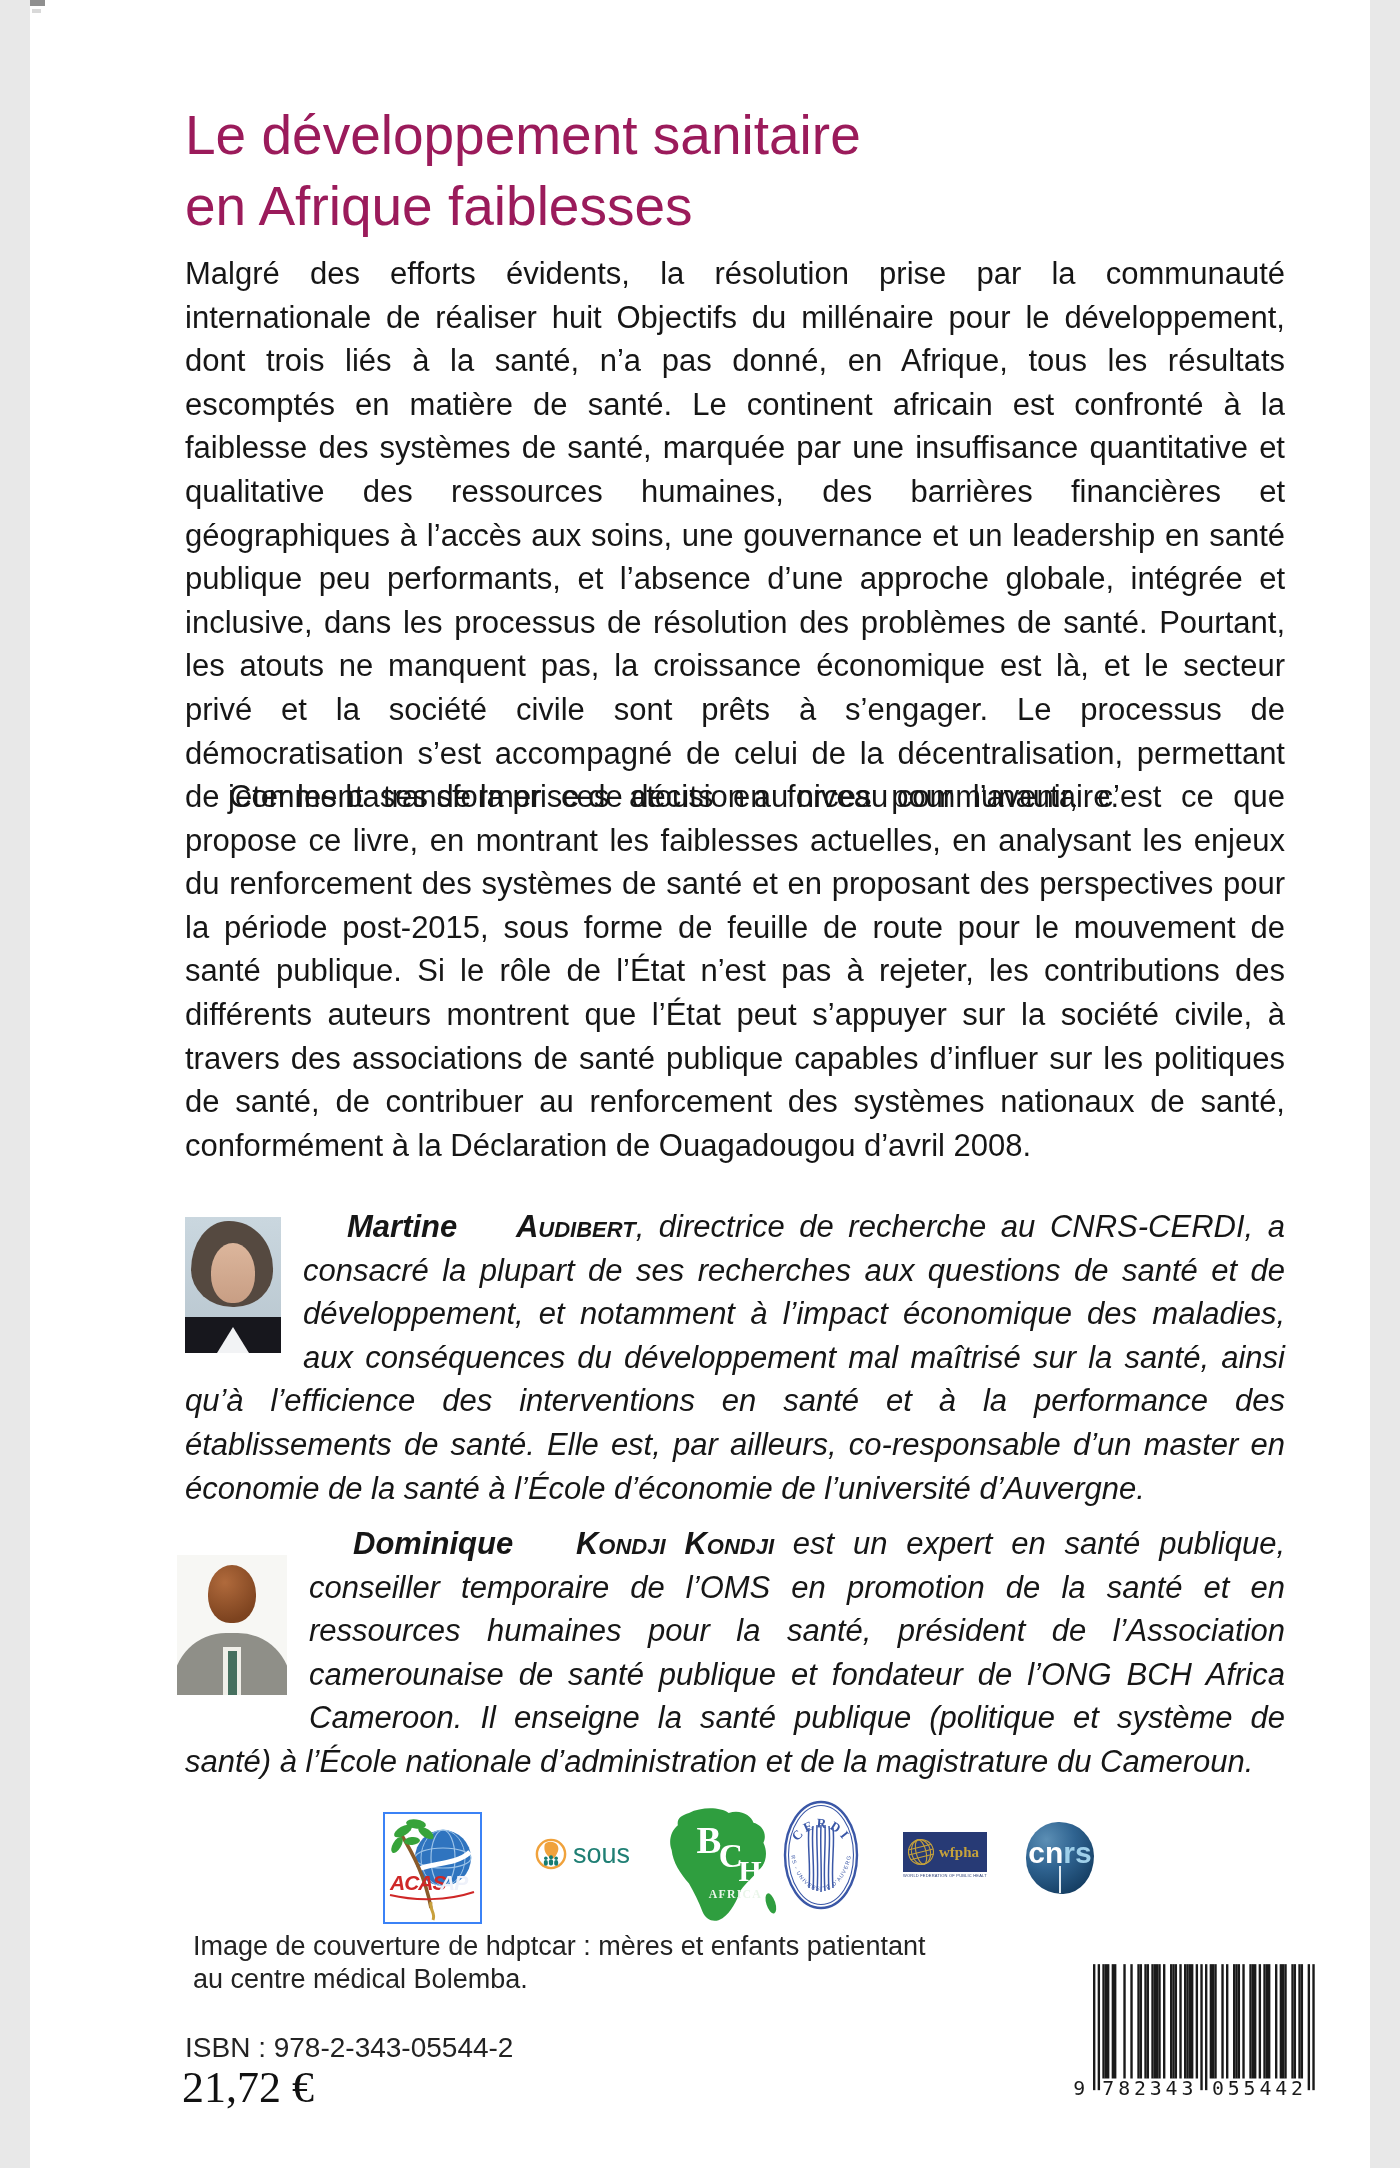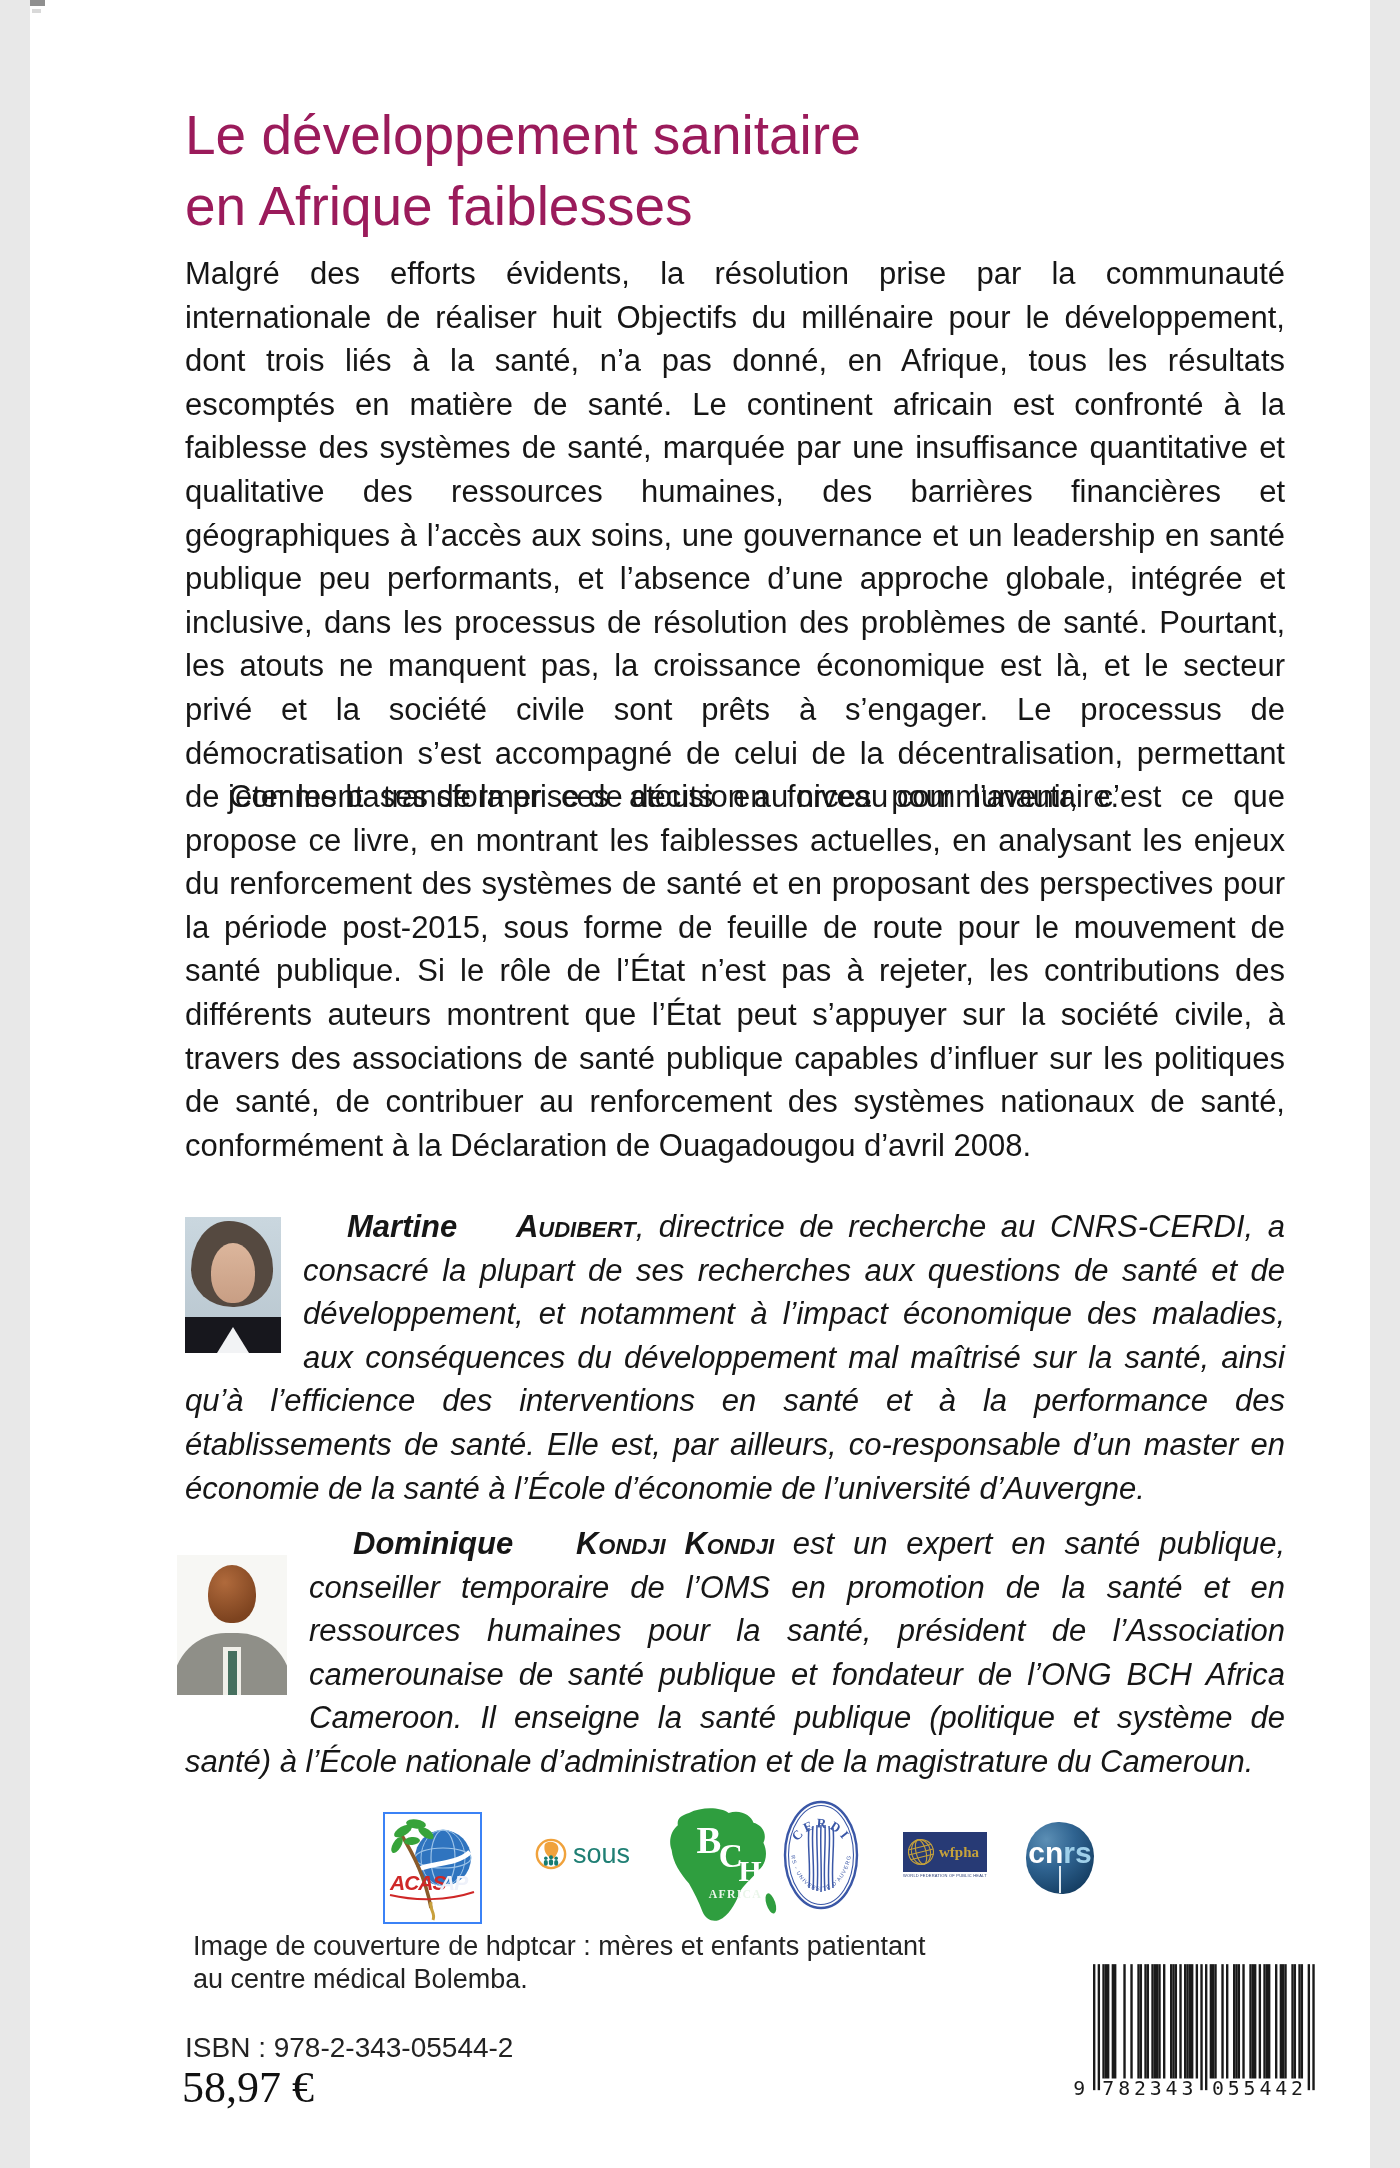"58,97 €" div.price { text: 58,97 -> 21,72 }
